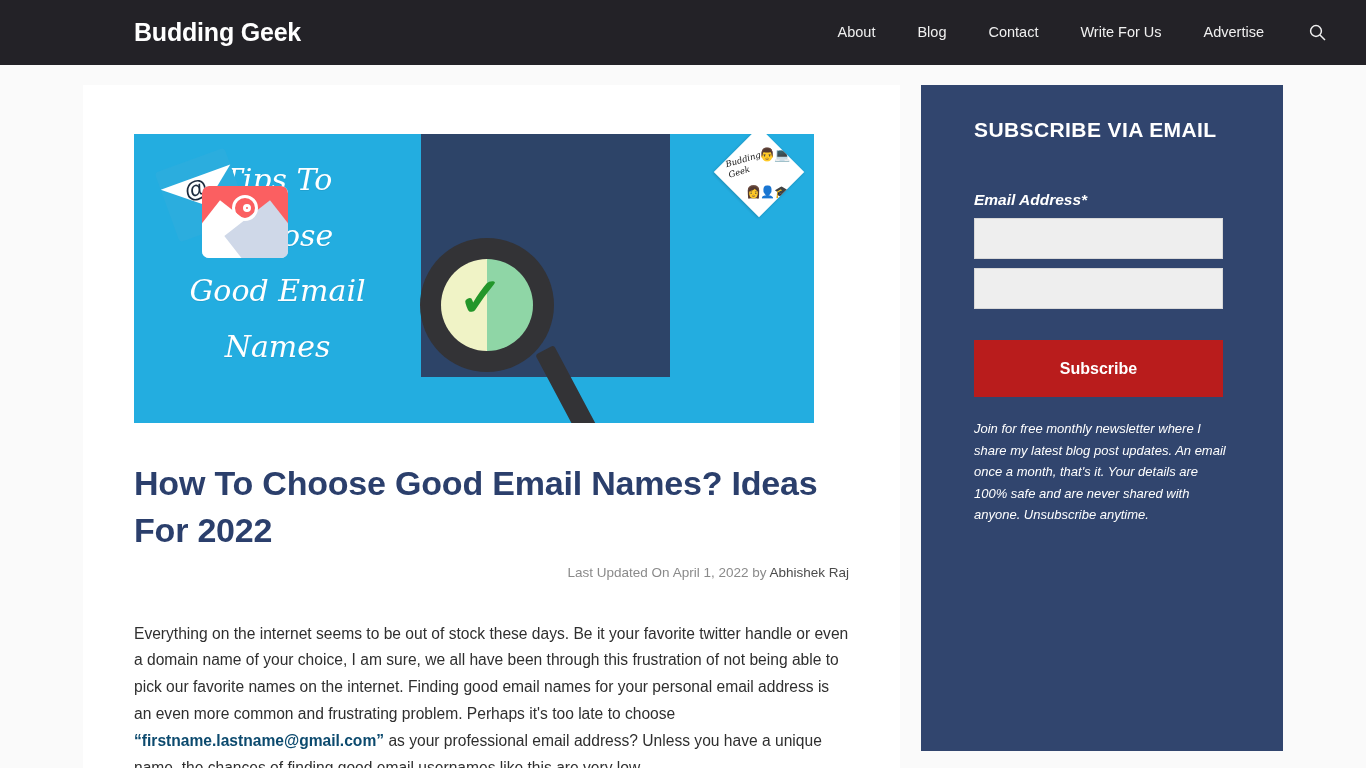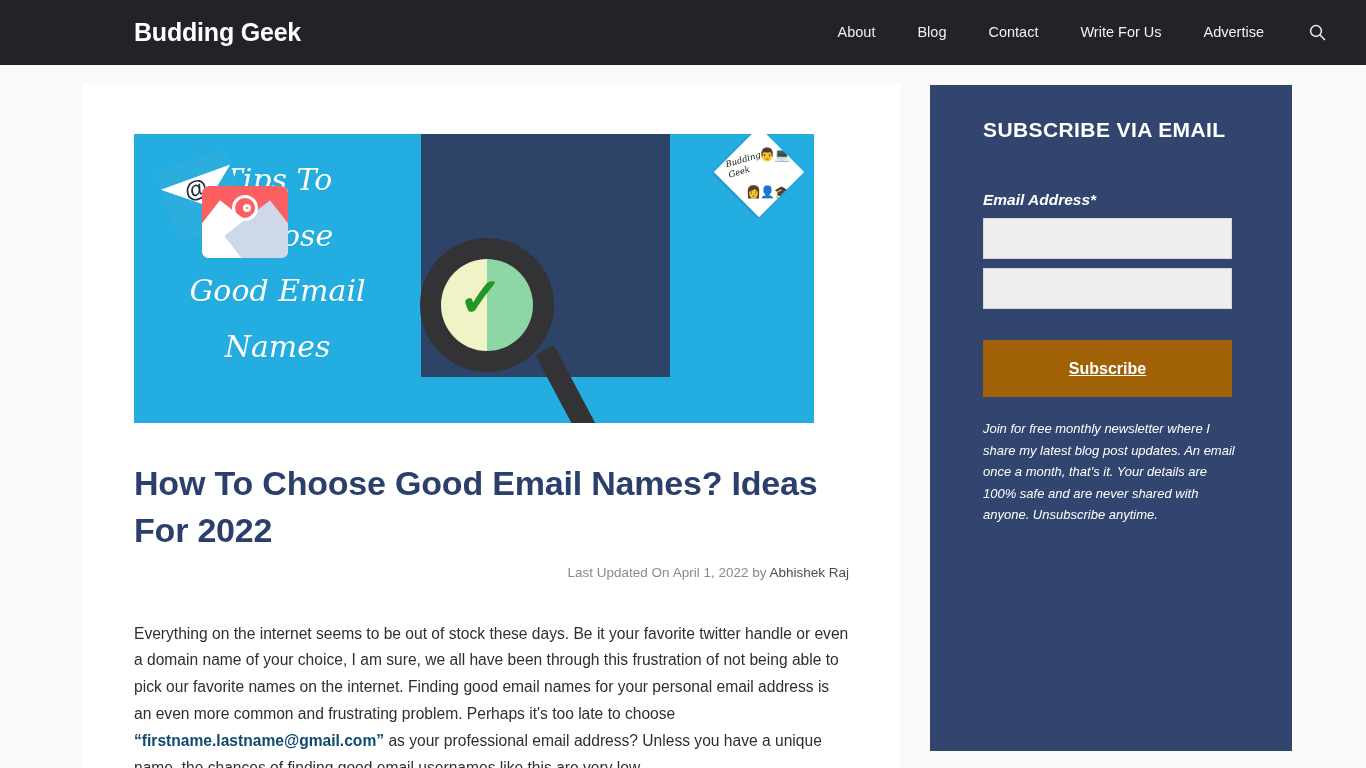"SUBSCRIBE VIA EMAIL" .sidebar { margin-left: 9px -> none }
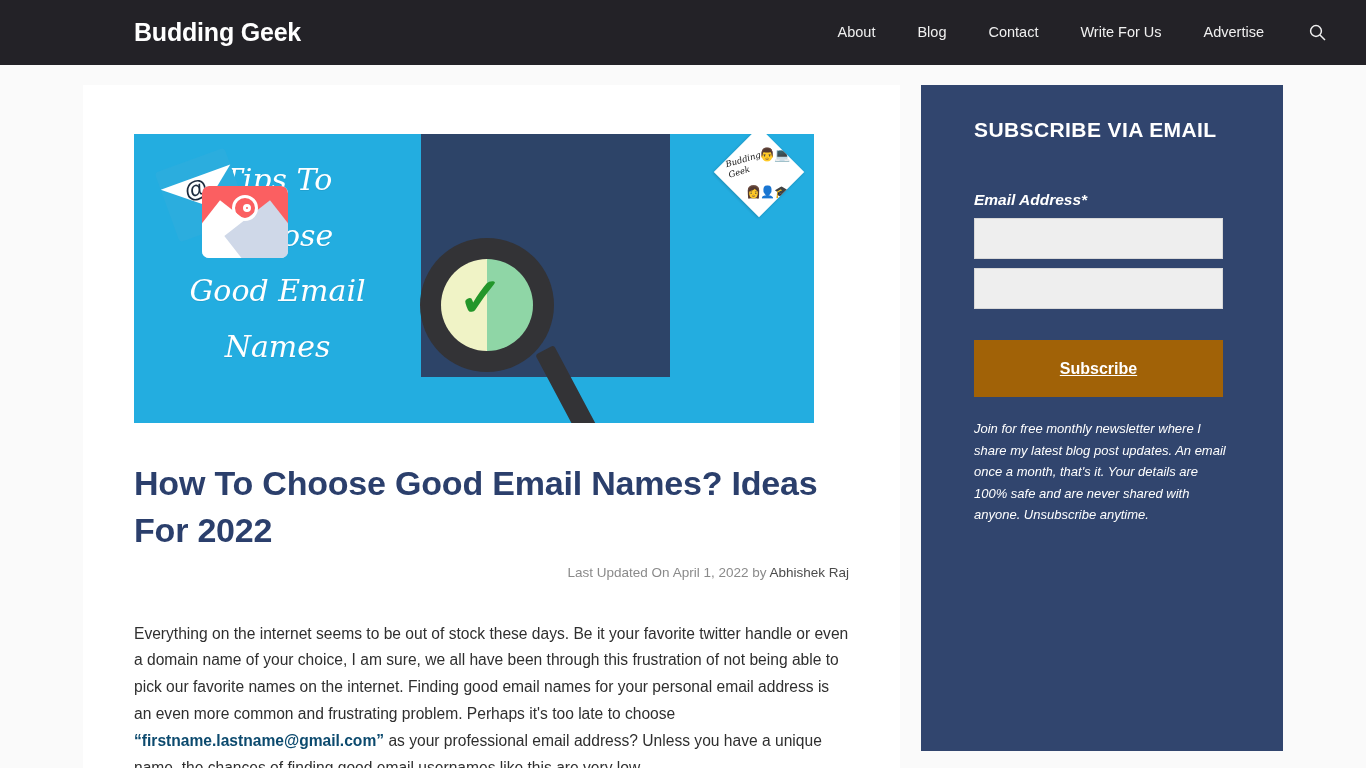"Subscribe" .sb-button { background: #a16207 -> #b91c1c; text-decoration: underline -> none }
